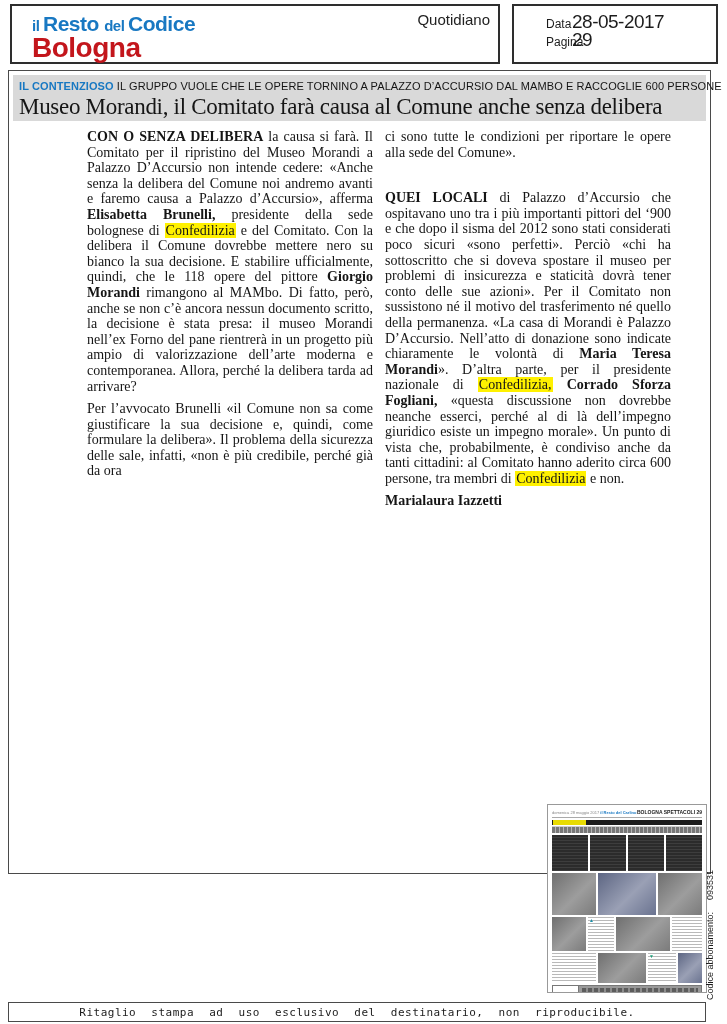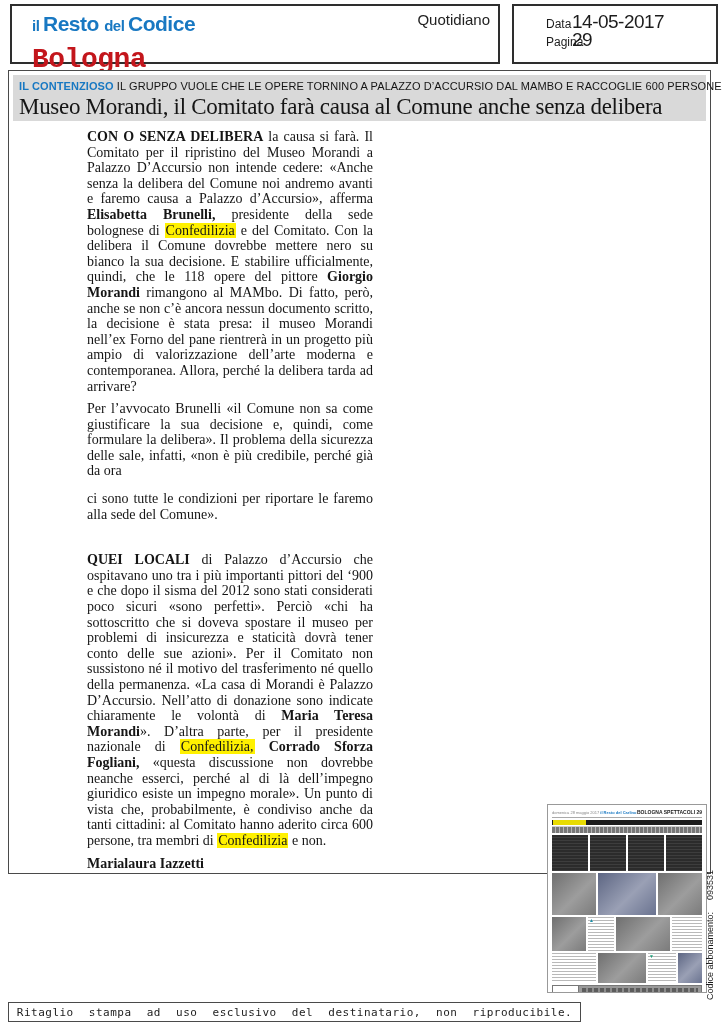"14-05-2017" span.val { text: 14-05-2017 -> 28-05-2017 }
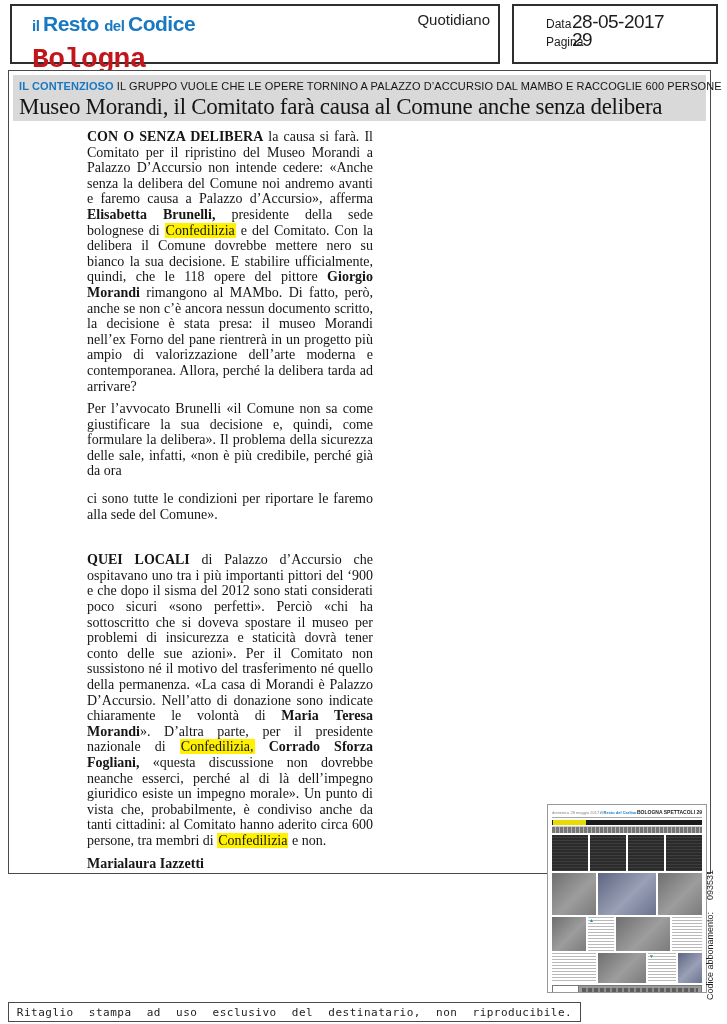"Bologna" .masthead .l2 { font-family: Liberation Mono, monospace -> none; margin-top: 12px -> 0px }
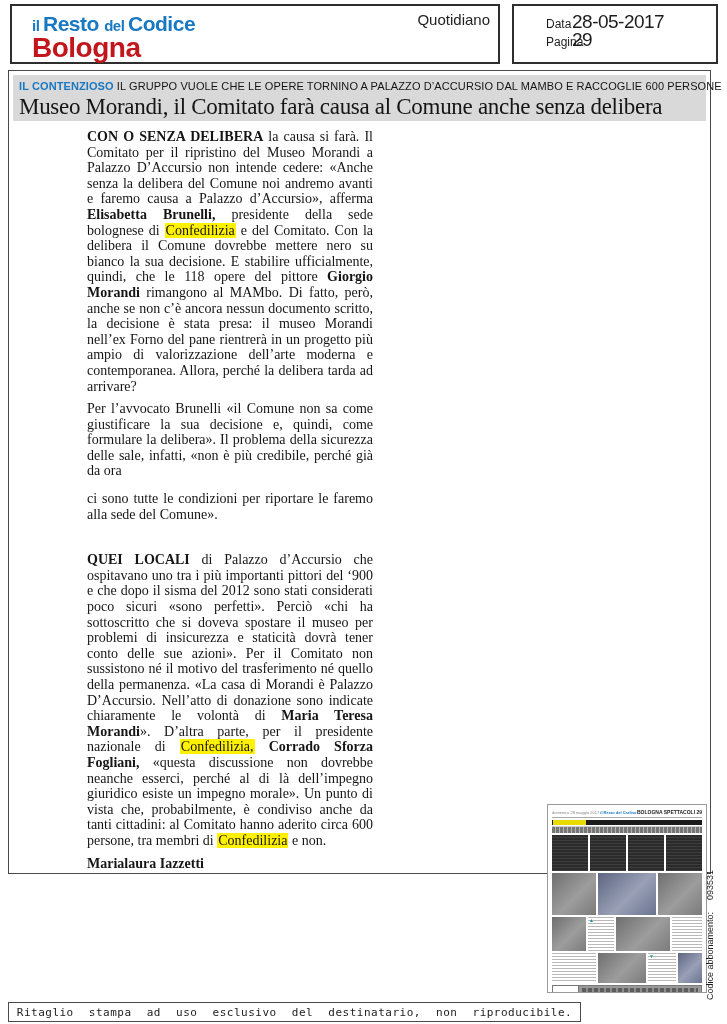"CON O SENZA DELIBERA la" .article { flex-direction: column -> none }
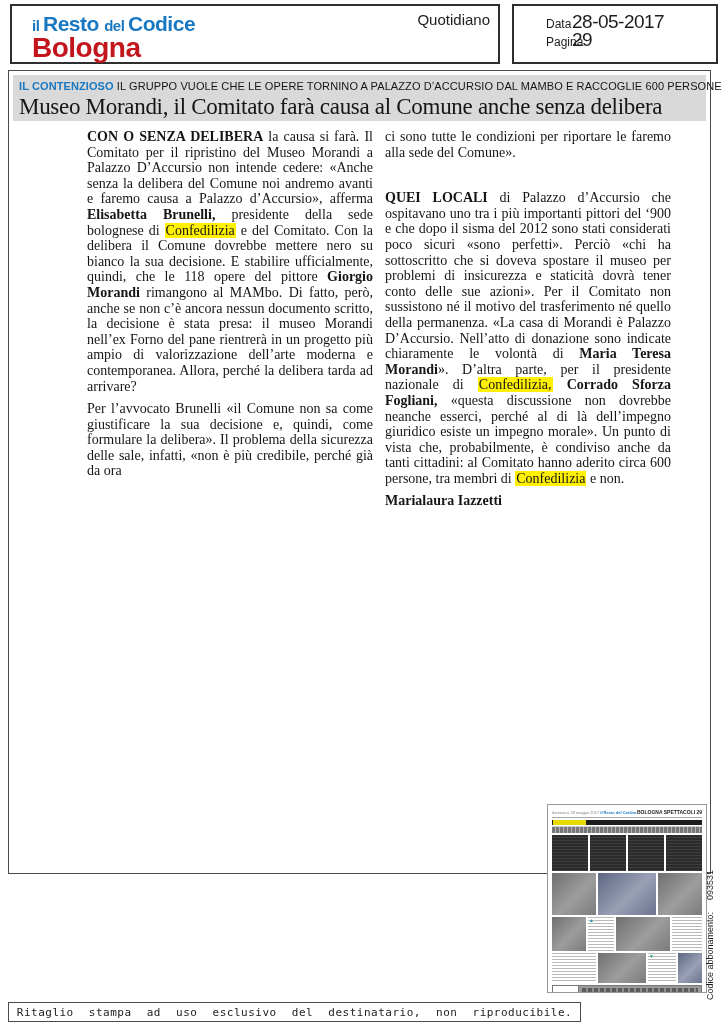"ci sono tutte le condizioni" span { text: faremo -> opere }
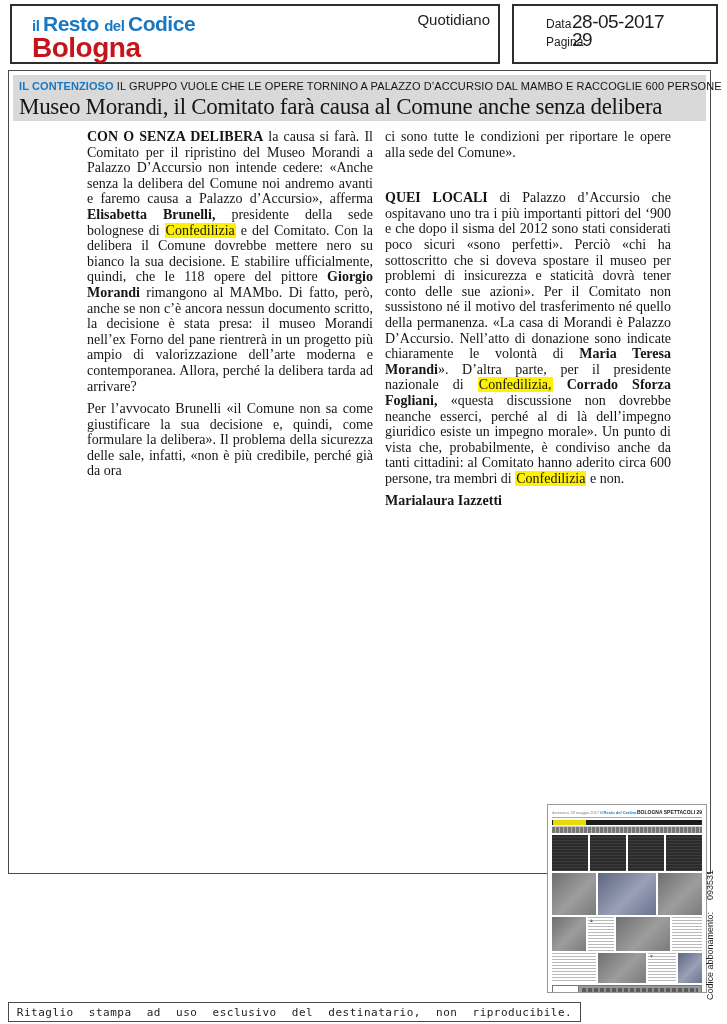"Ritaglio stampa ad uso esclusivo" .bottom-strip { width: 573px -> 698px }
